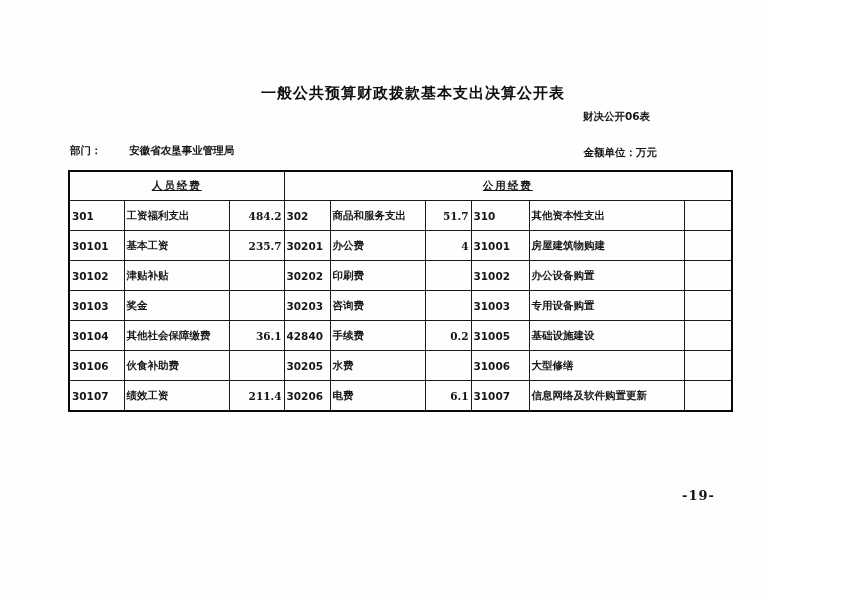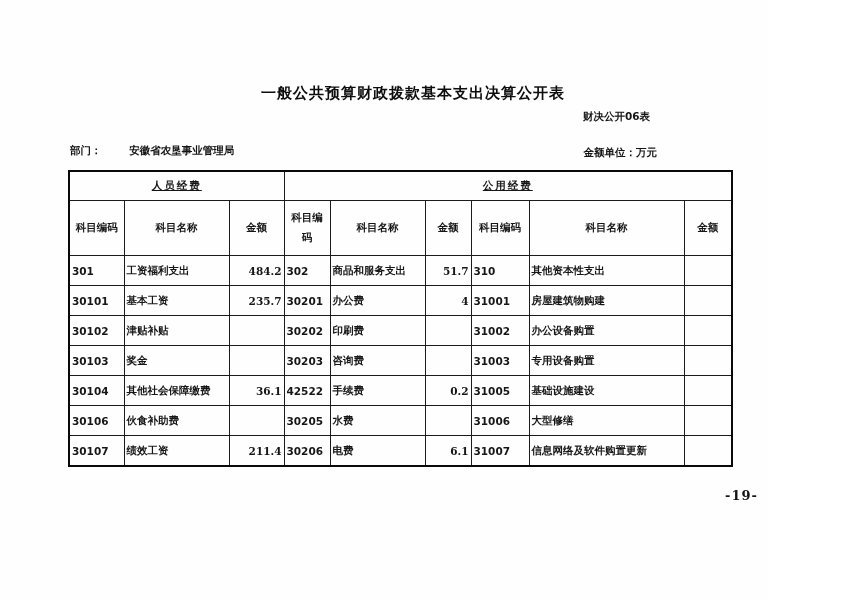"科目编码" tr.colhead-row { html: <tr> <th>科目编码</th> <th>科目名称</th> <th>金额</th> <th>科目编码</th> <th>科目名称</th> <th>金额</th> <th>科目编码</th> <th>科目名称</th> <th>金额</th> </tr> -> none }
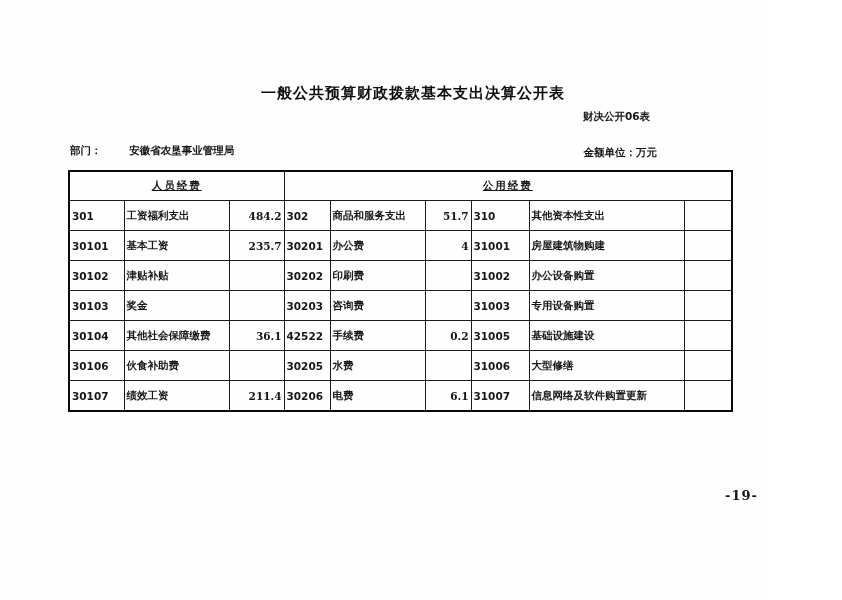"42522" td.code { text: 42522 -> 42840 }
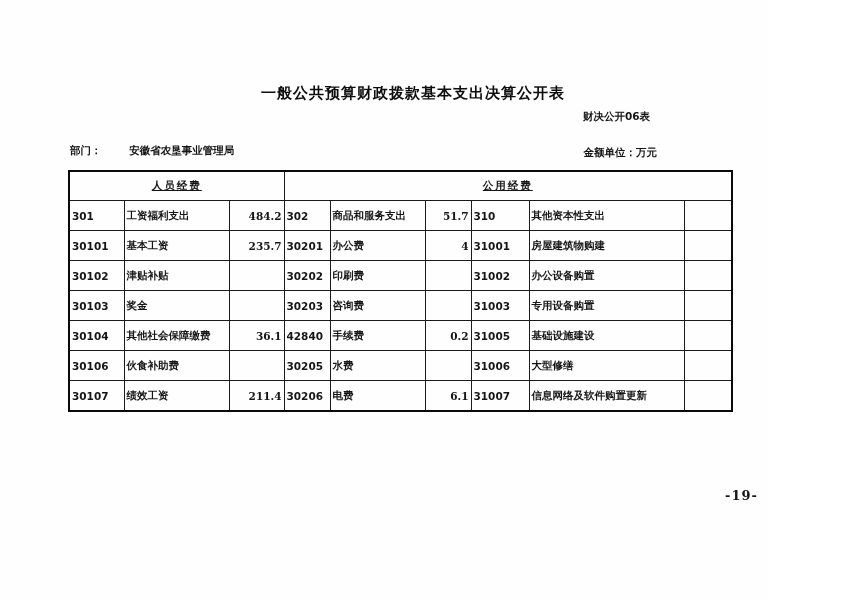"-19-" .page-number { margin-left: 43px -> none }
